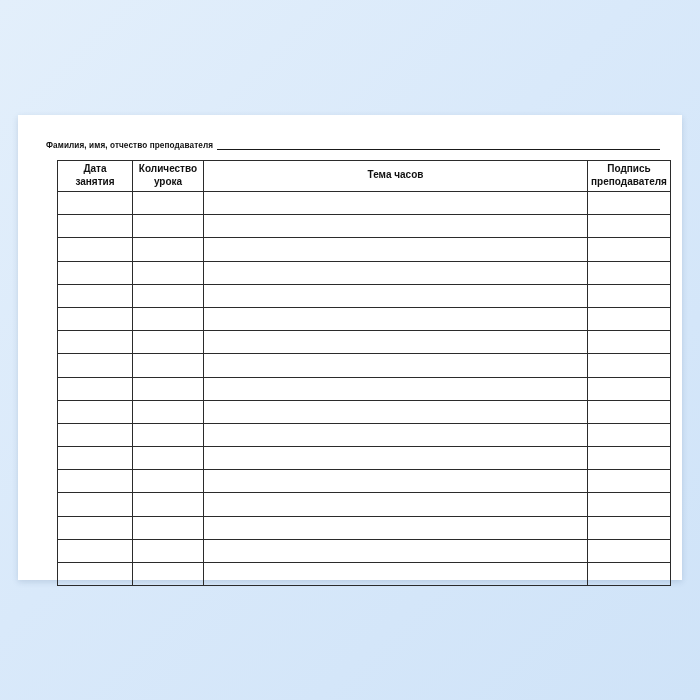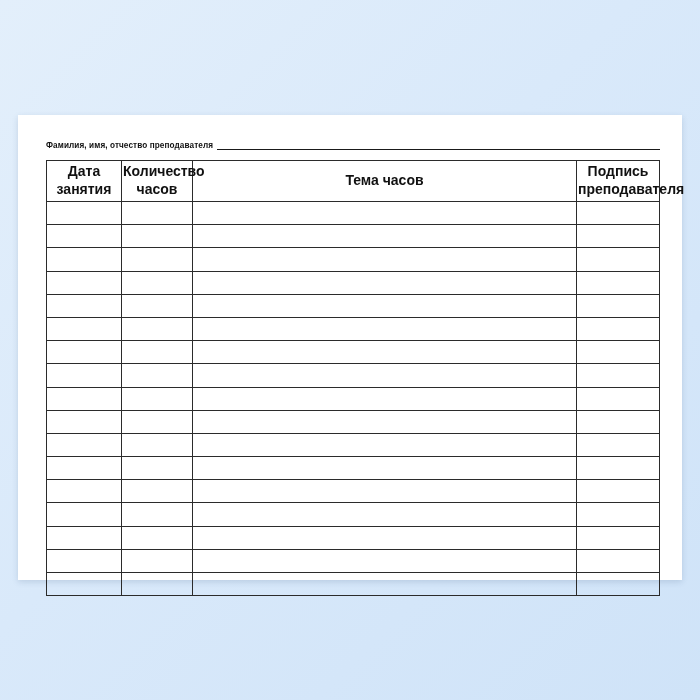"Дата" table.journal { font-size: 14px -> 10px; margin-left: none -> 11px }
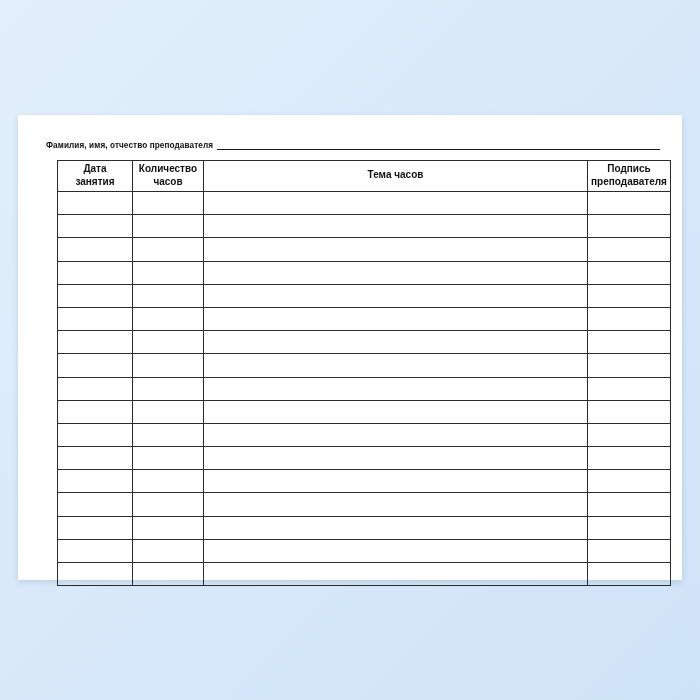"часов" span.th-l2 { text: часов -> урока }
